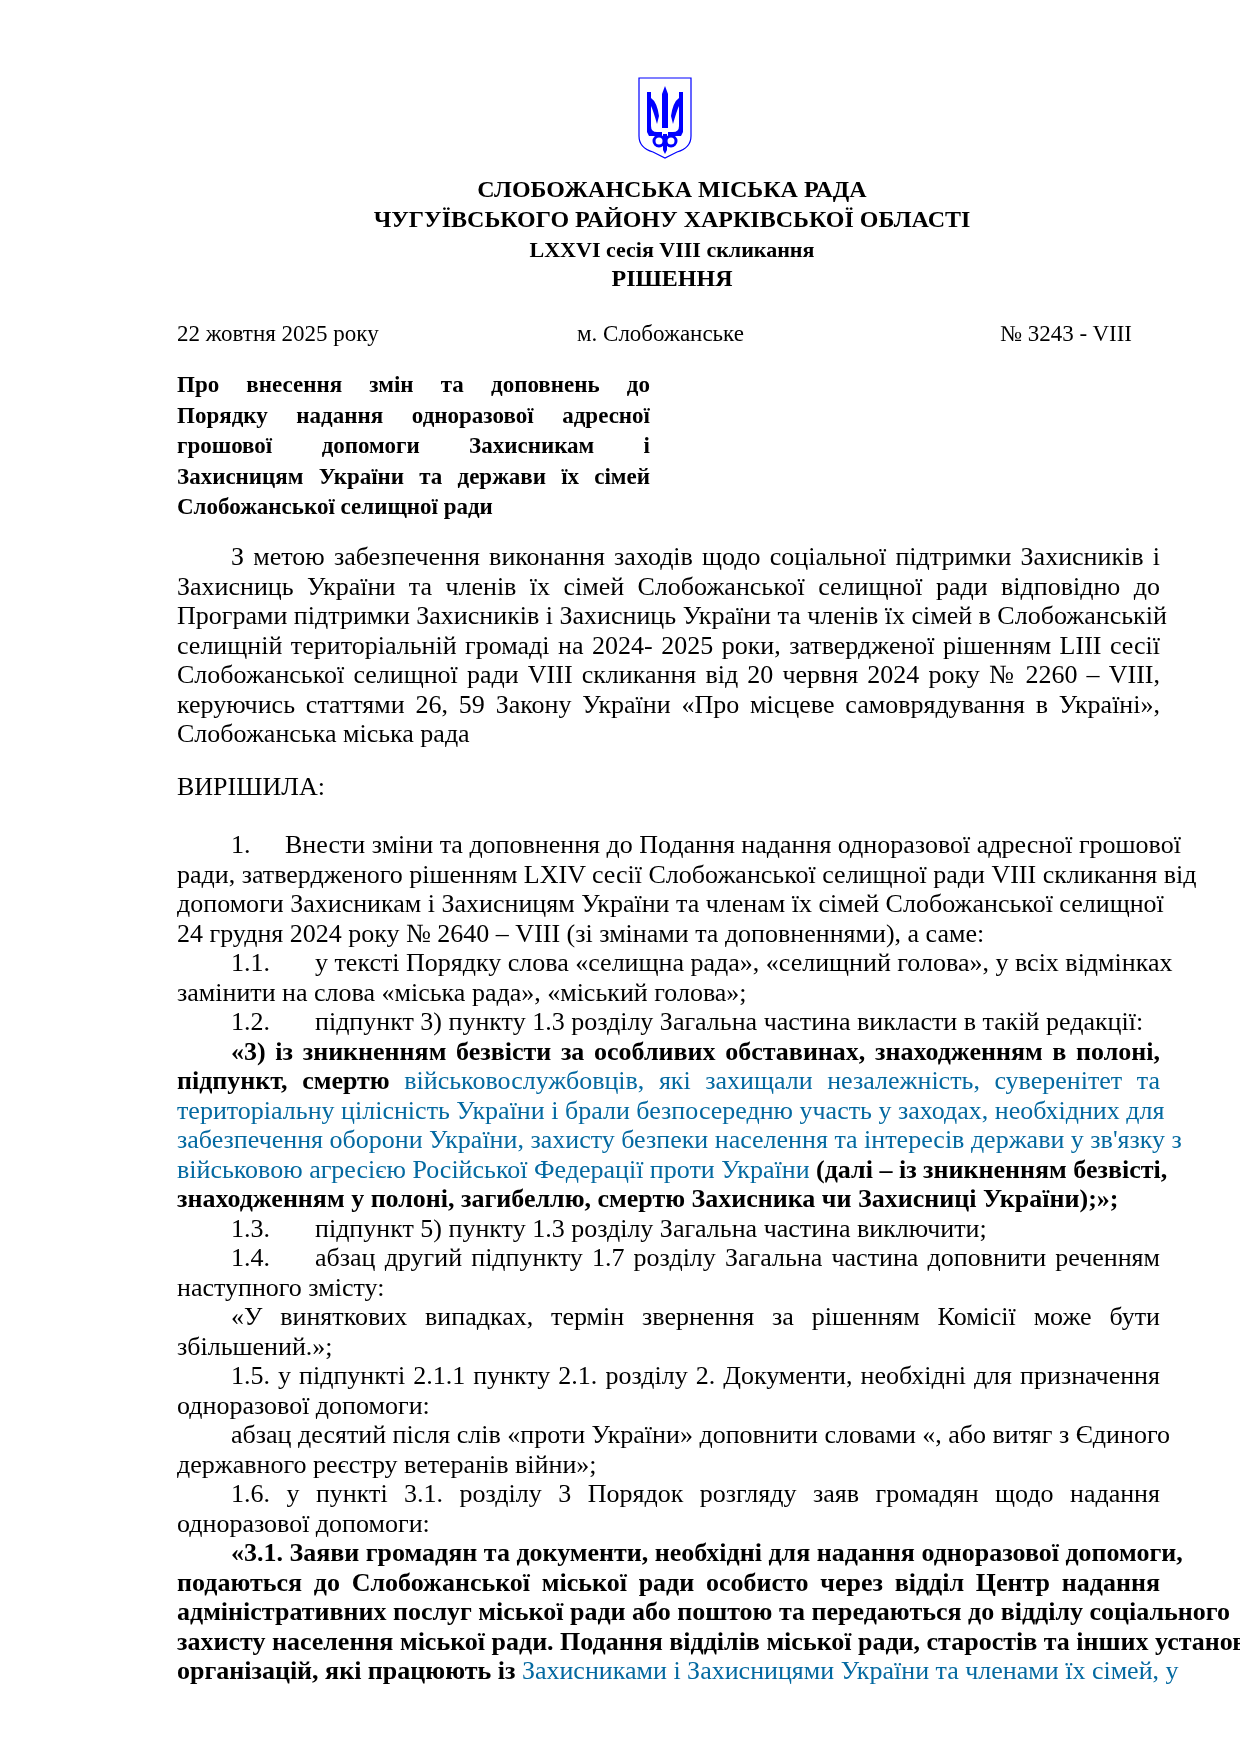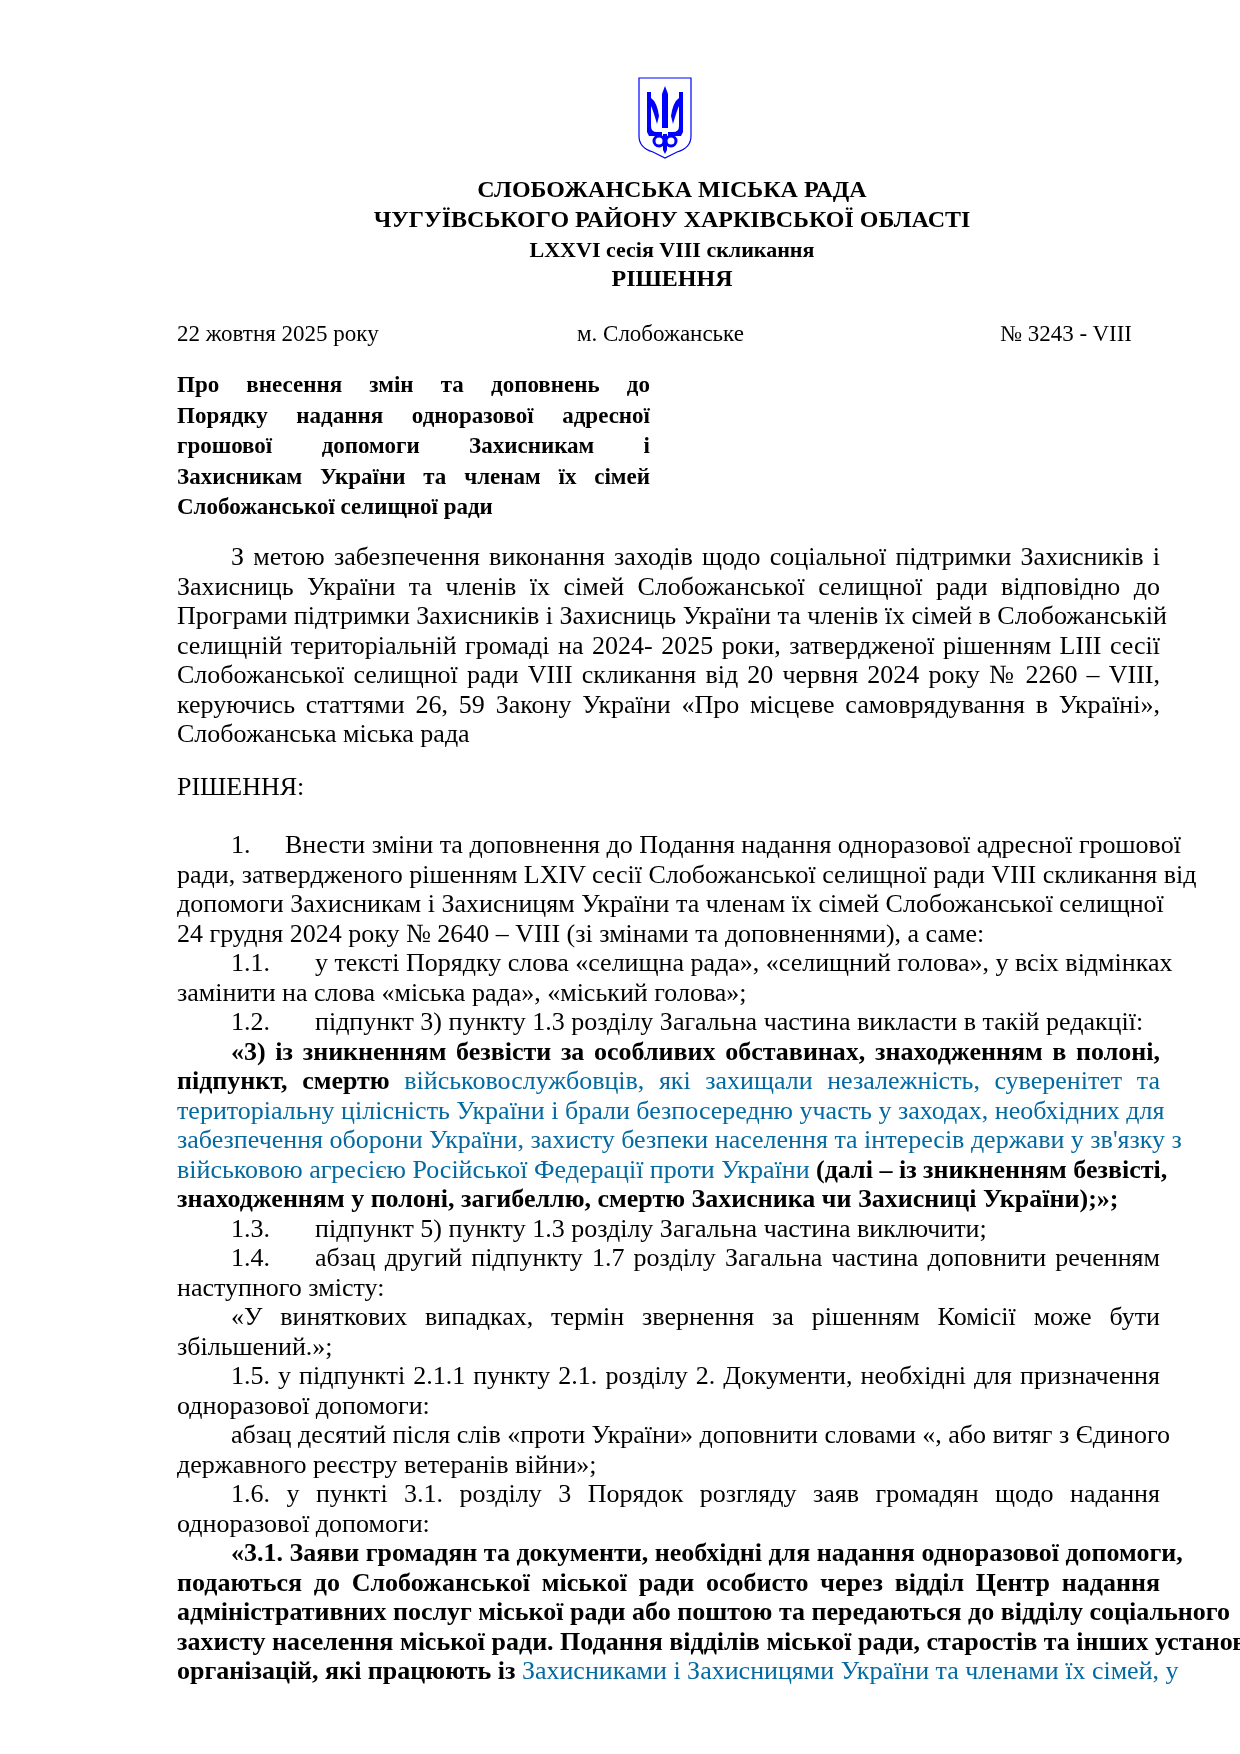"Захисникам України та членам їх" span { text: Захисникам України та членам -> Захисницям України та держави }
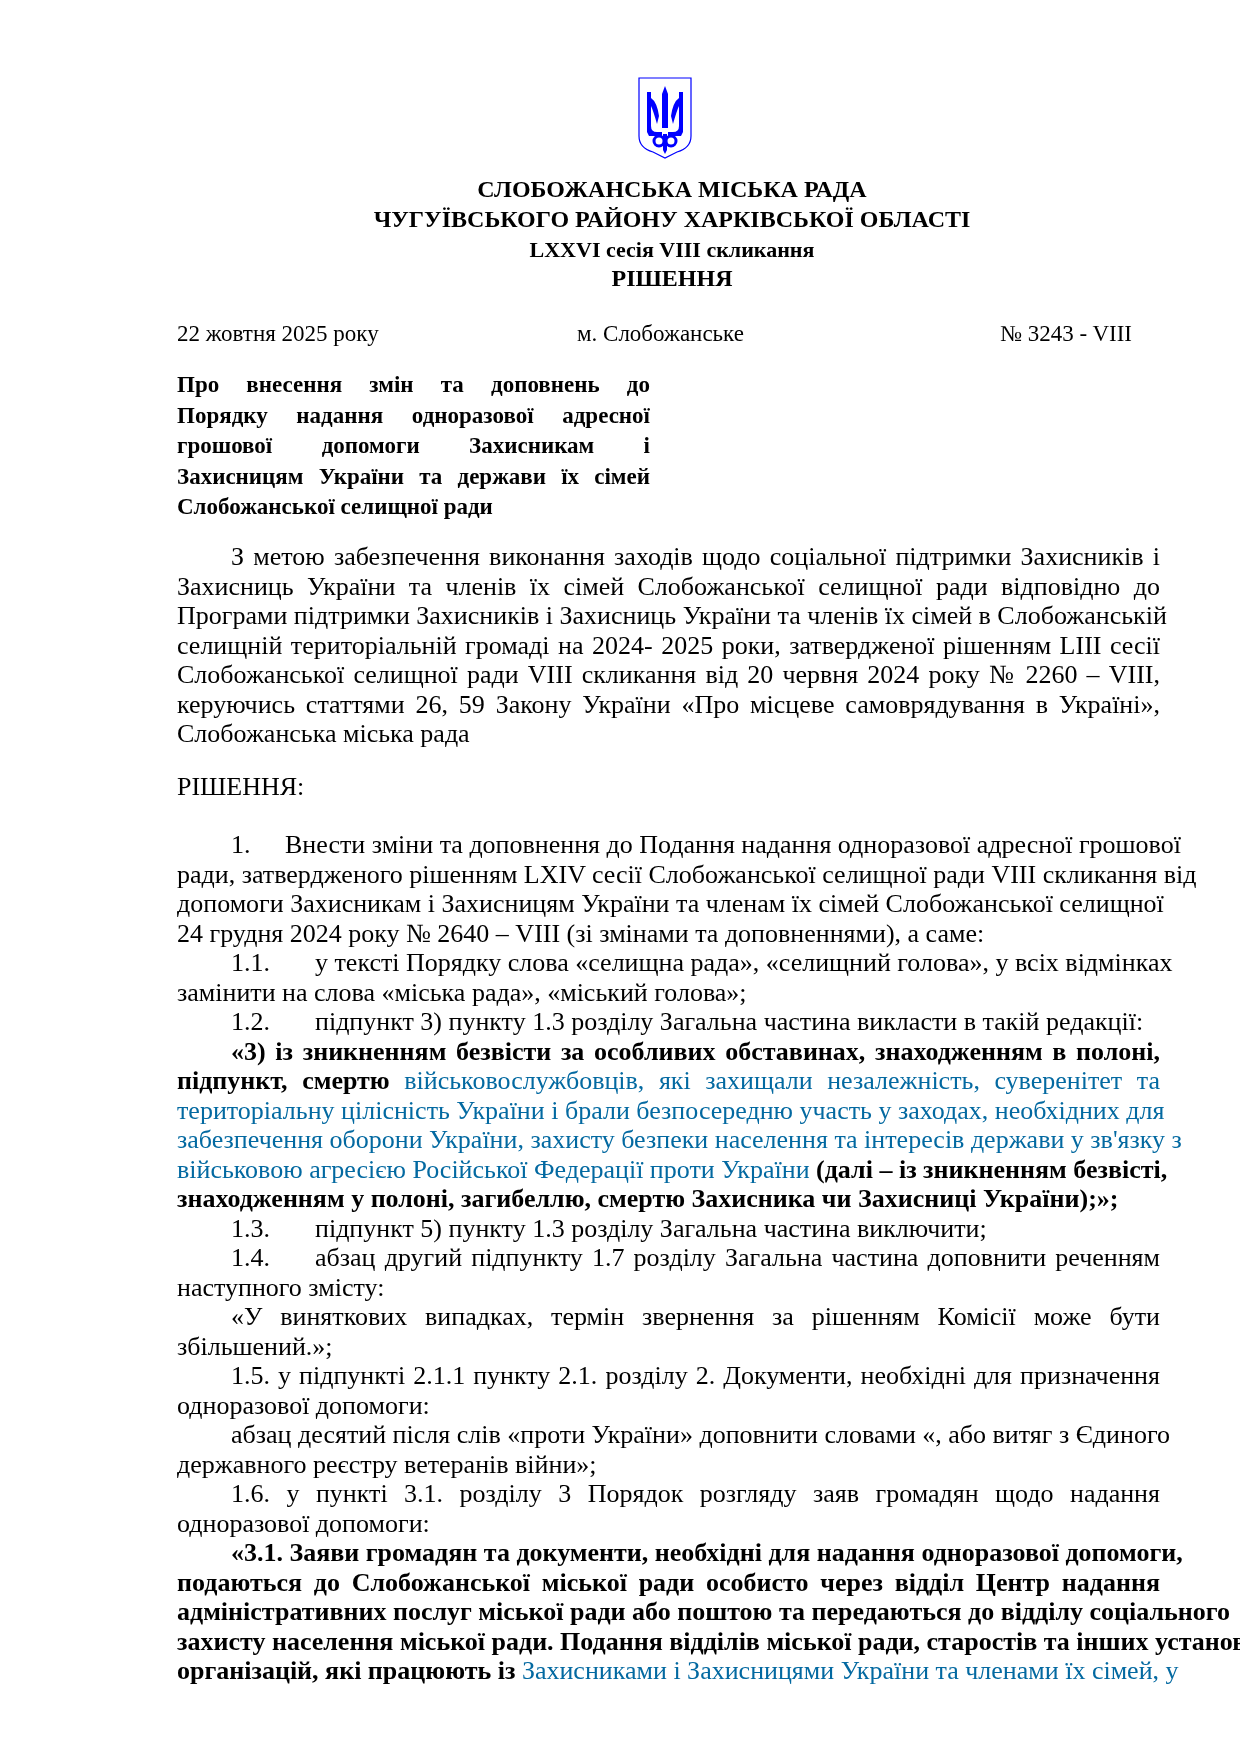"РІШЕННЯ:" span.ln { text: РІШЕННЯ -> ВИРІШИЛА }
